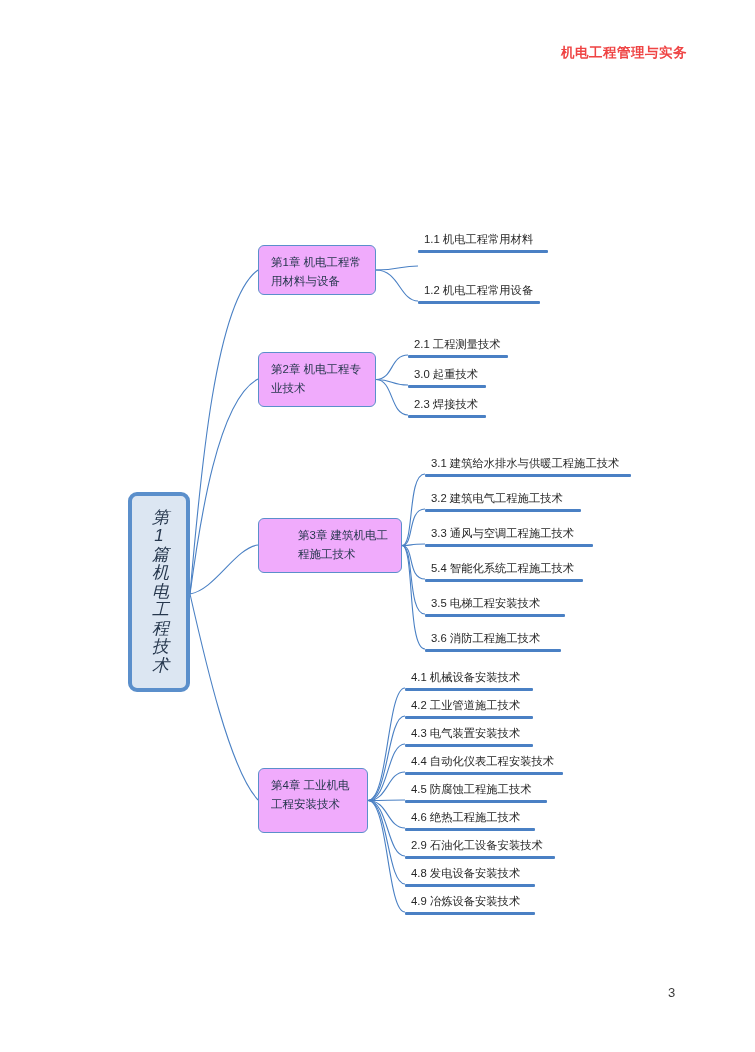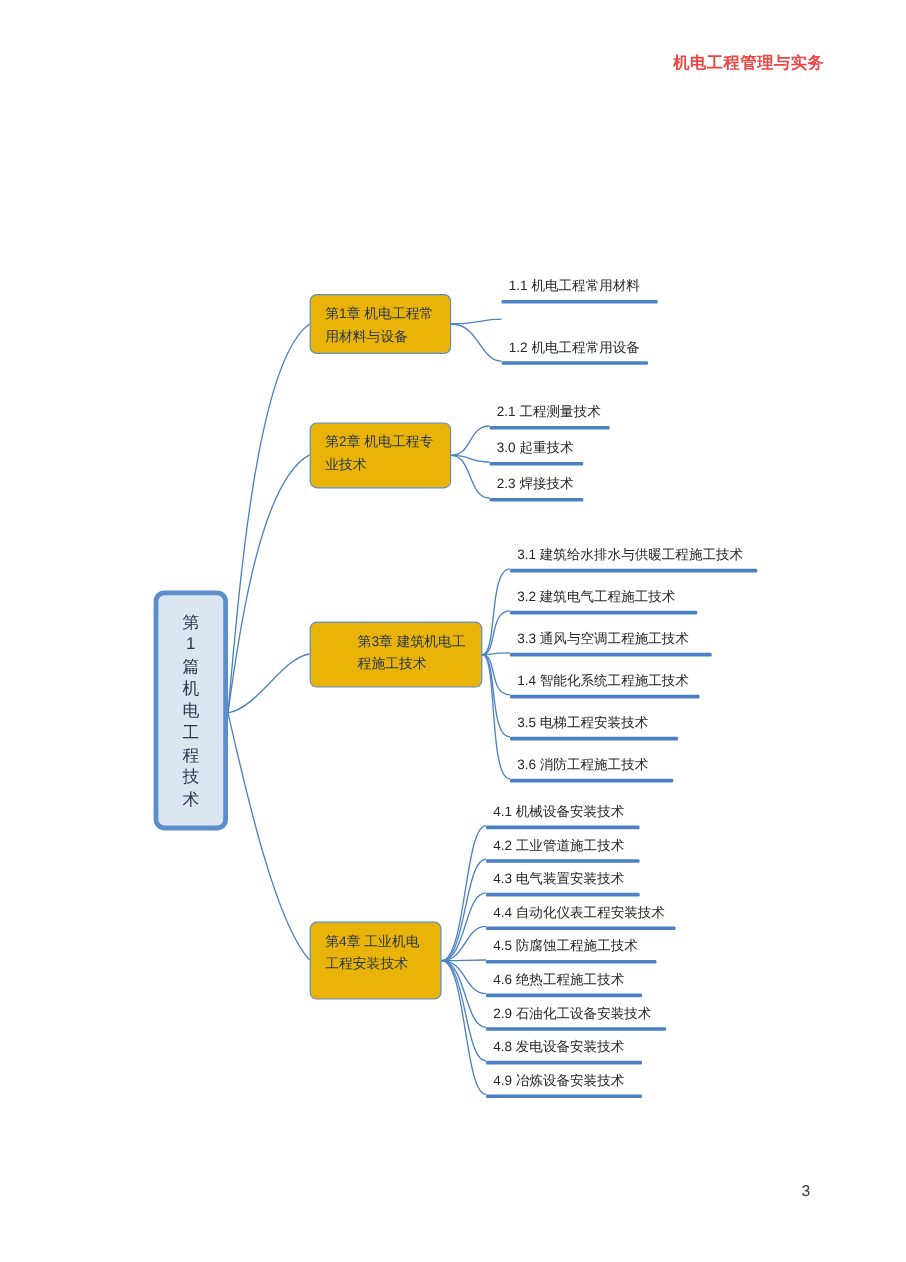"第1章 机电工程常用材料与设备" .node { background: #eab308 -> #f0abfc }
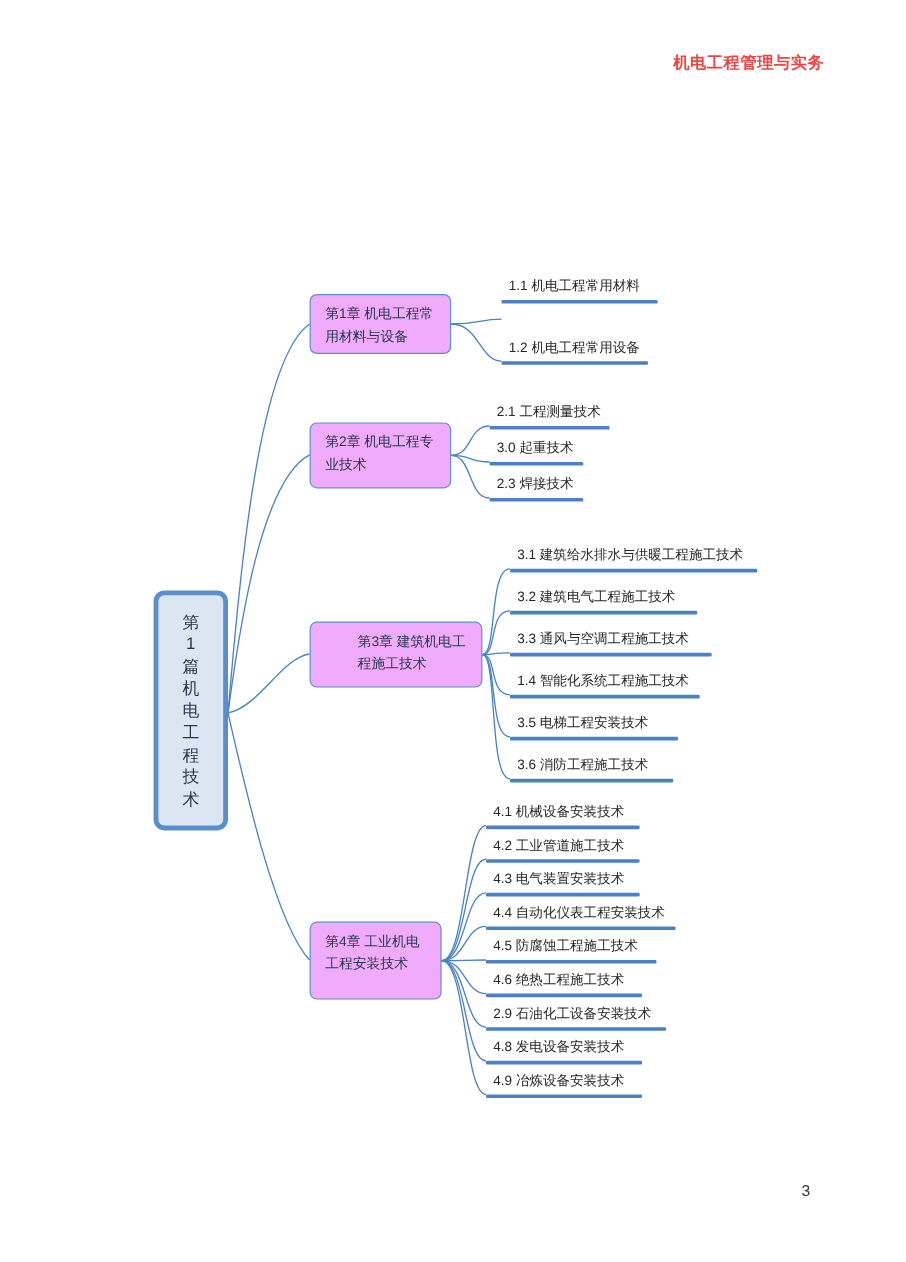"第1篇机电工程技术" #root-label { font-size: 14px -> 17px; font-style: none -> italic }
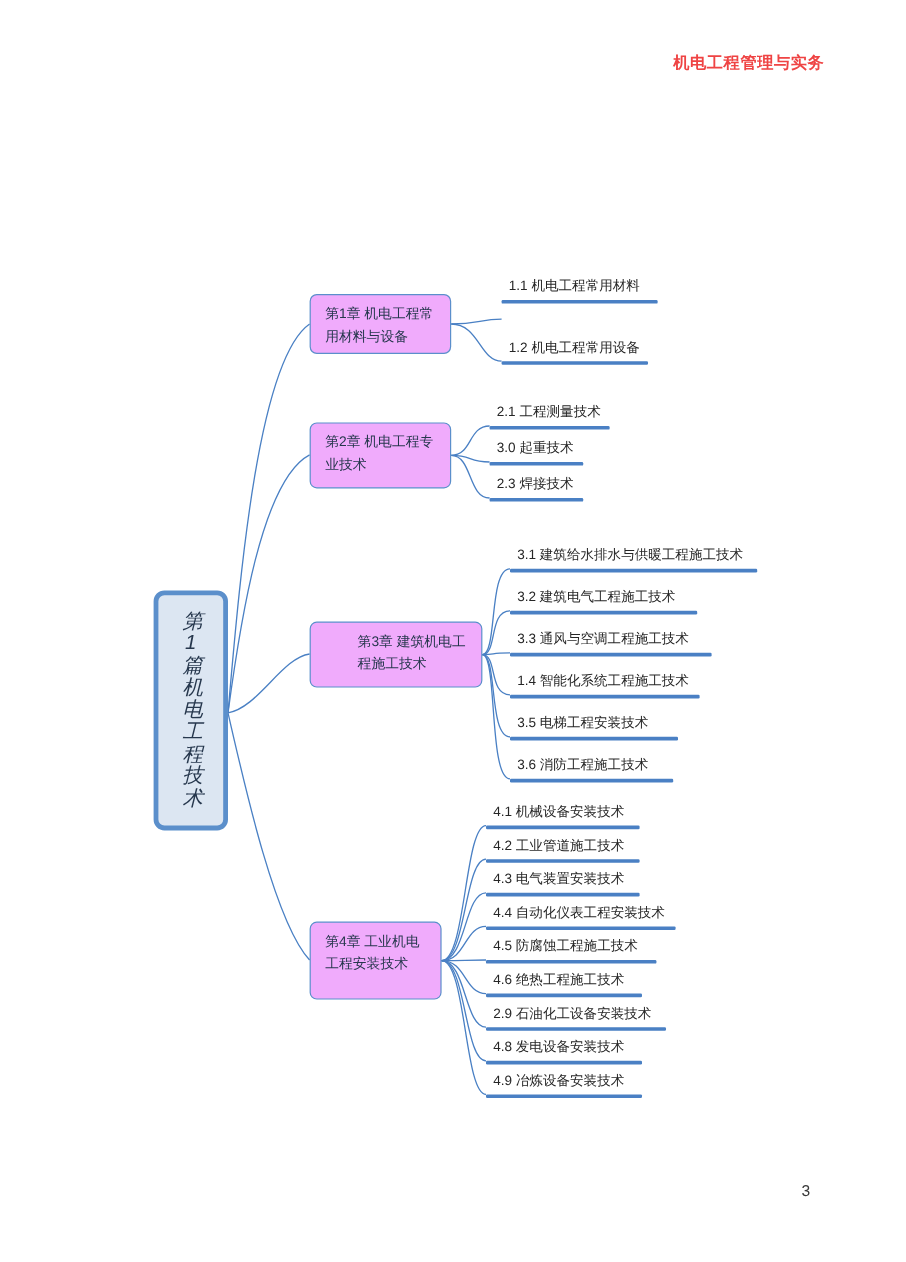"1.4 智能化系统工程施工技术" div.leaf-text { text: 1.4 -> 5.4 }
